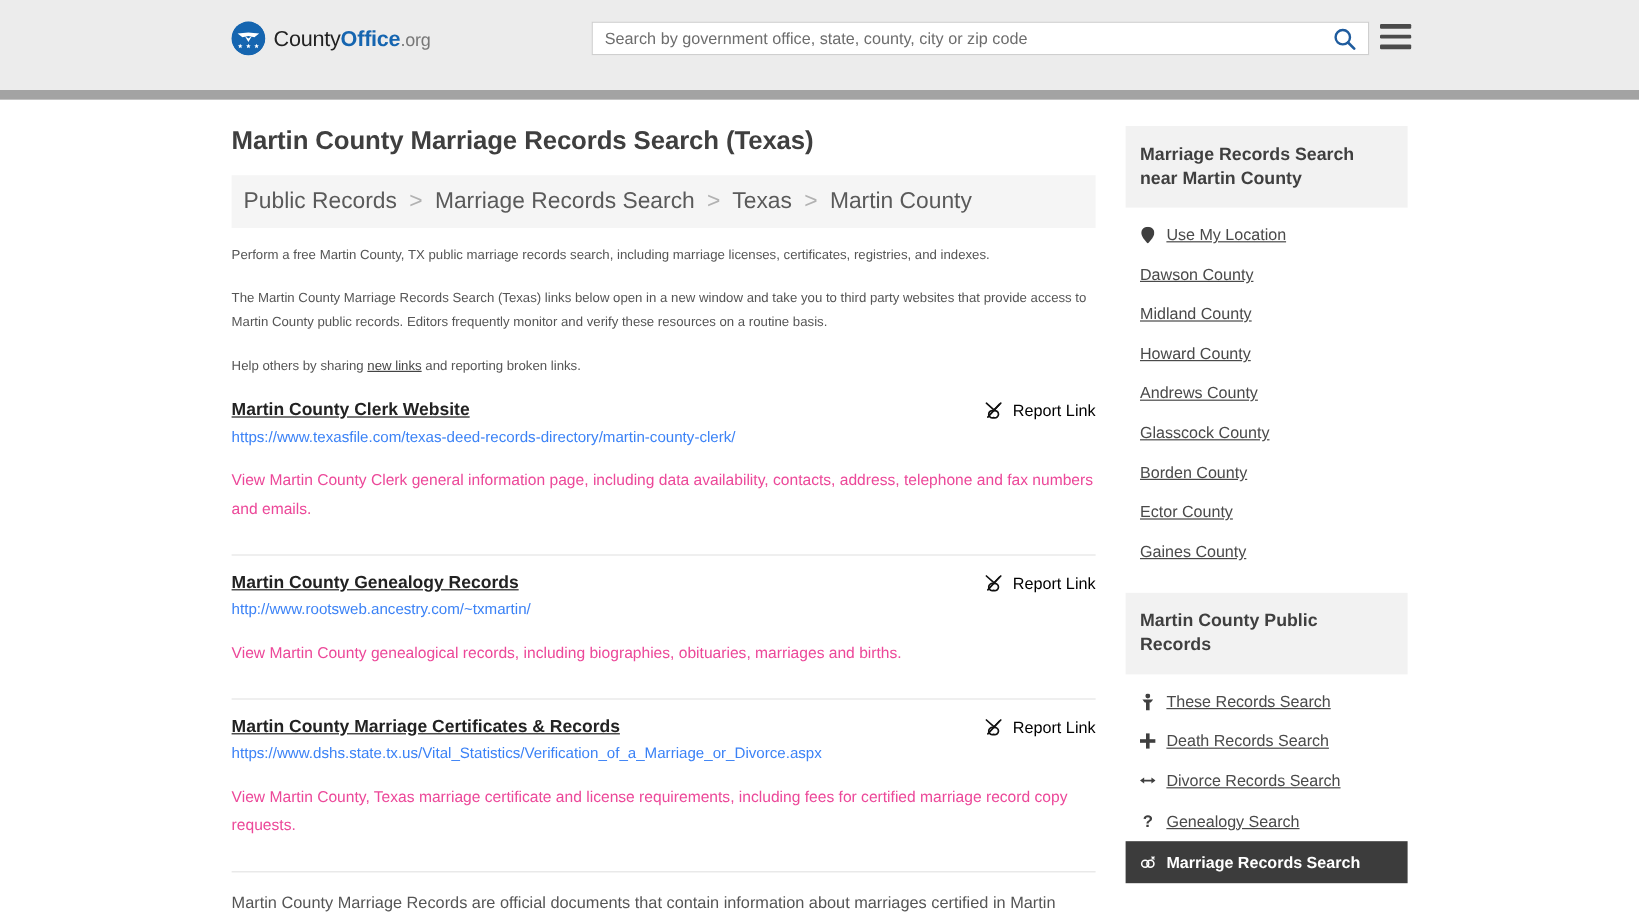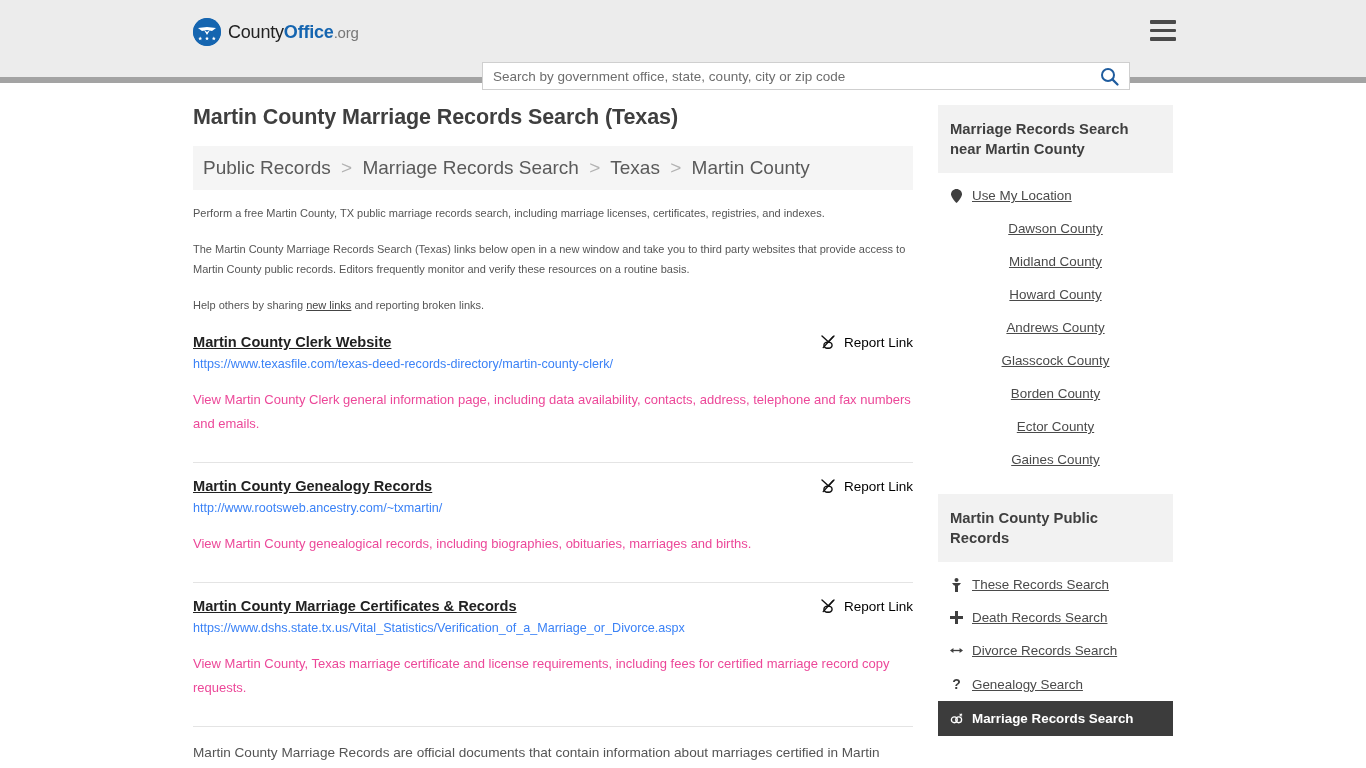"CountyOffice.org" .header { border-bottom: 6px solid #a3a3a3 -> 8px solid #a3a3a3 }
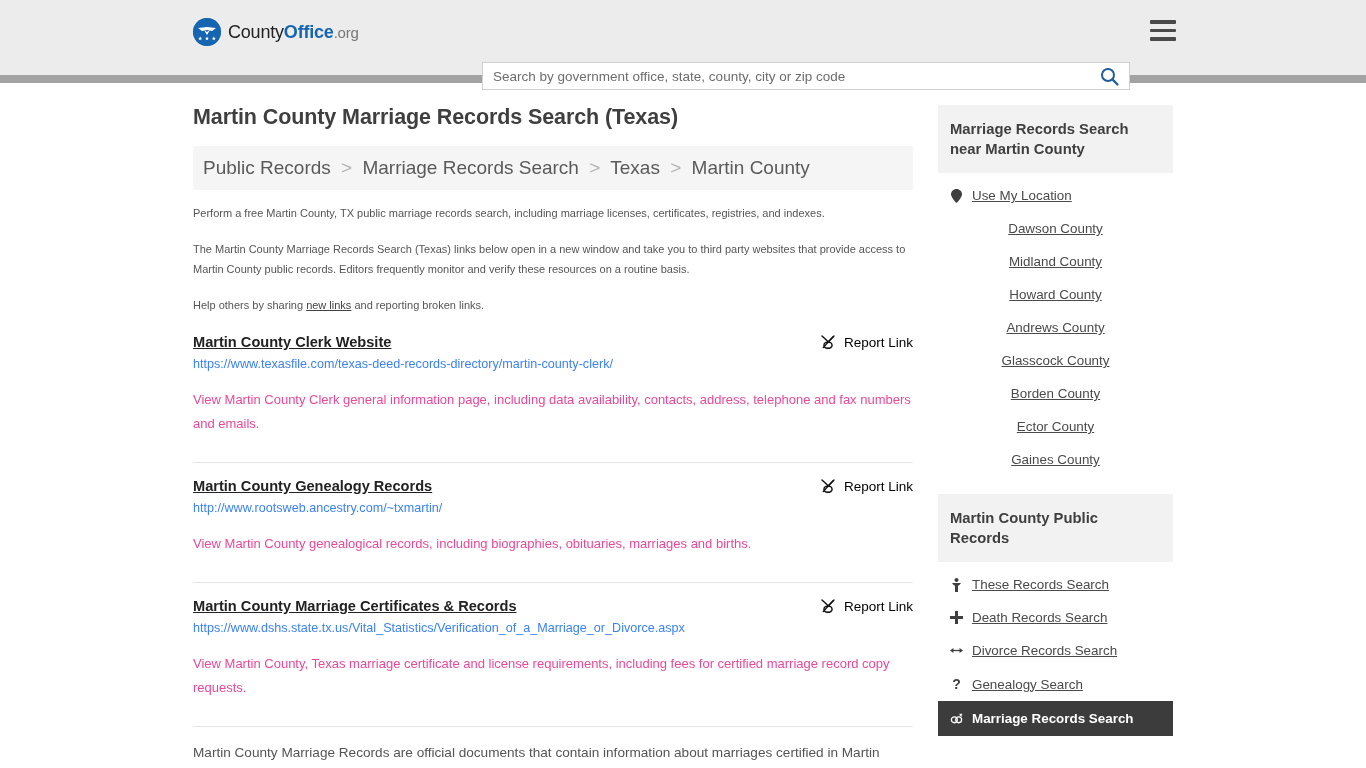"Search by government office, state," .searchbar { left: 482px -> 493px; margin-top: 44px -> none }
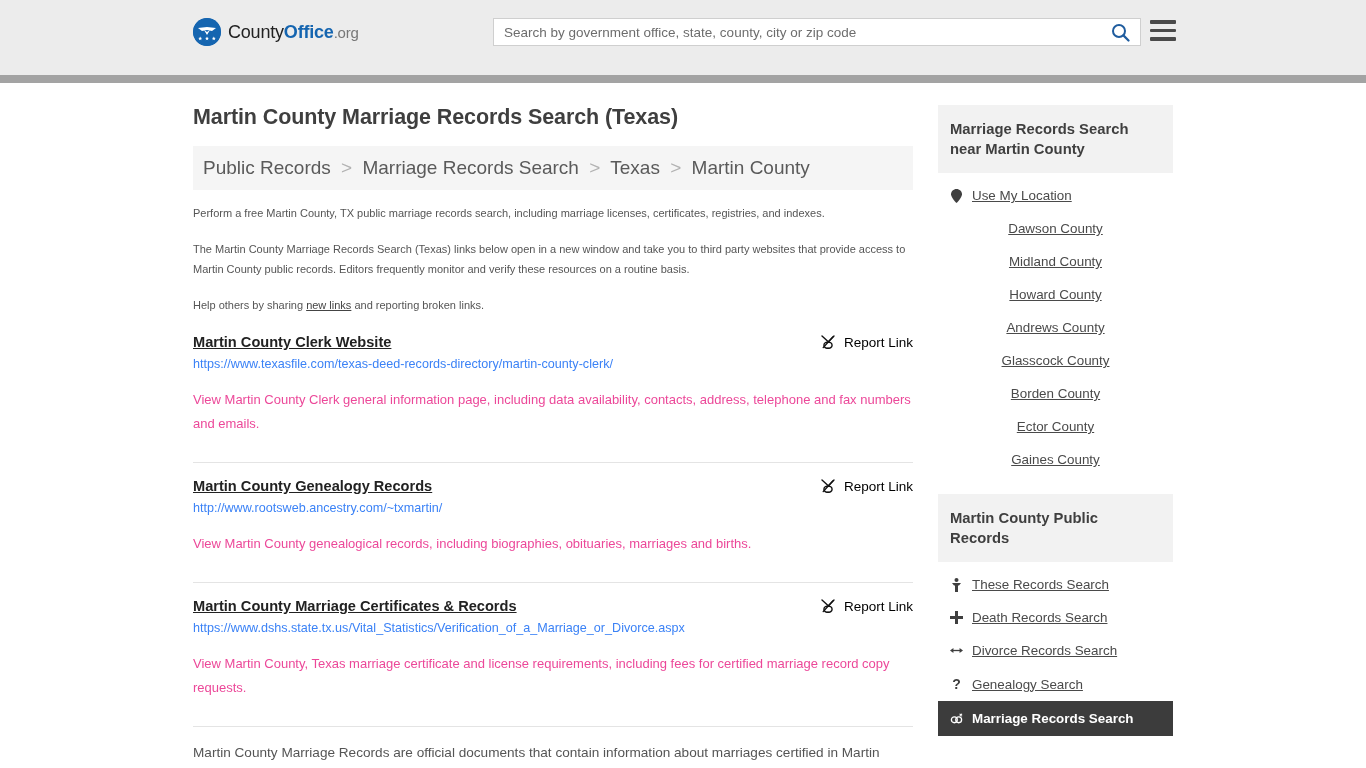"Dawson County" .aside-item.no-ico { justify-content: center -> none }
